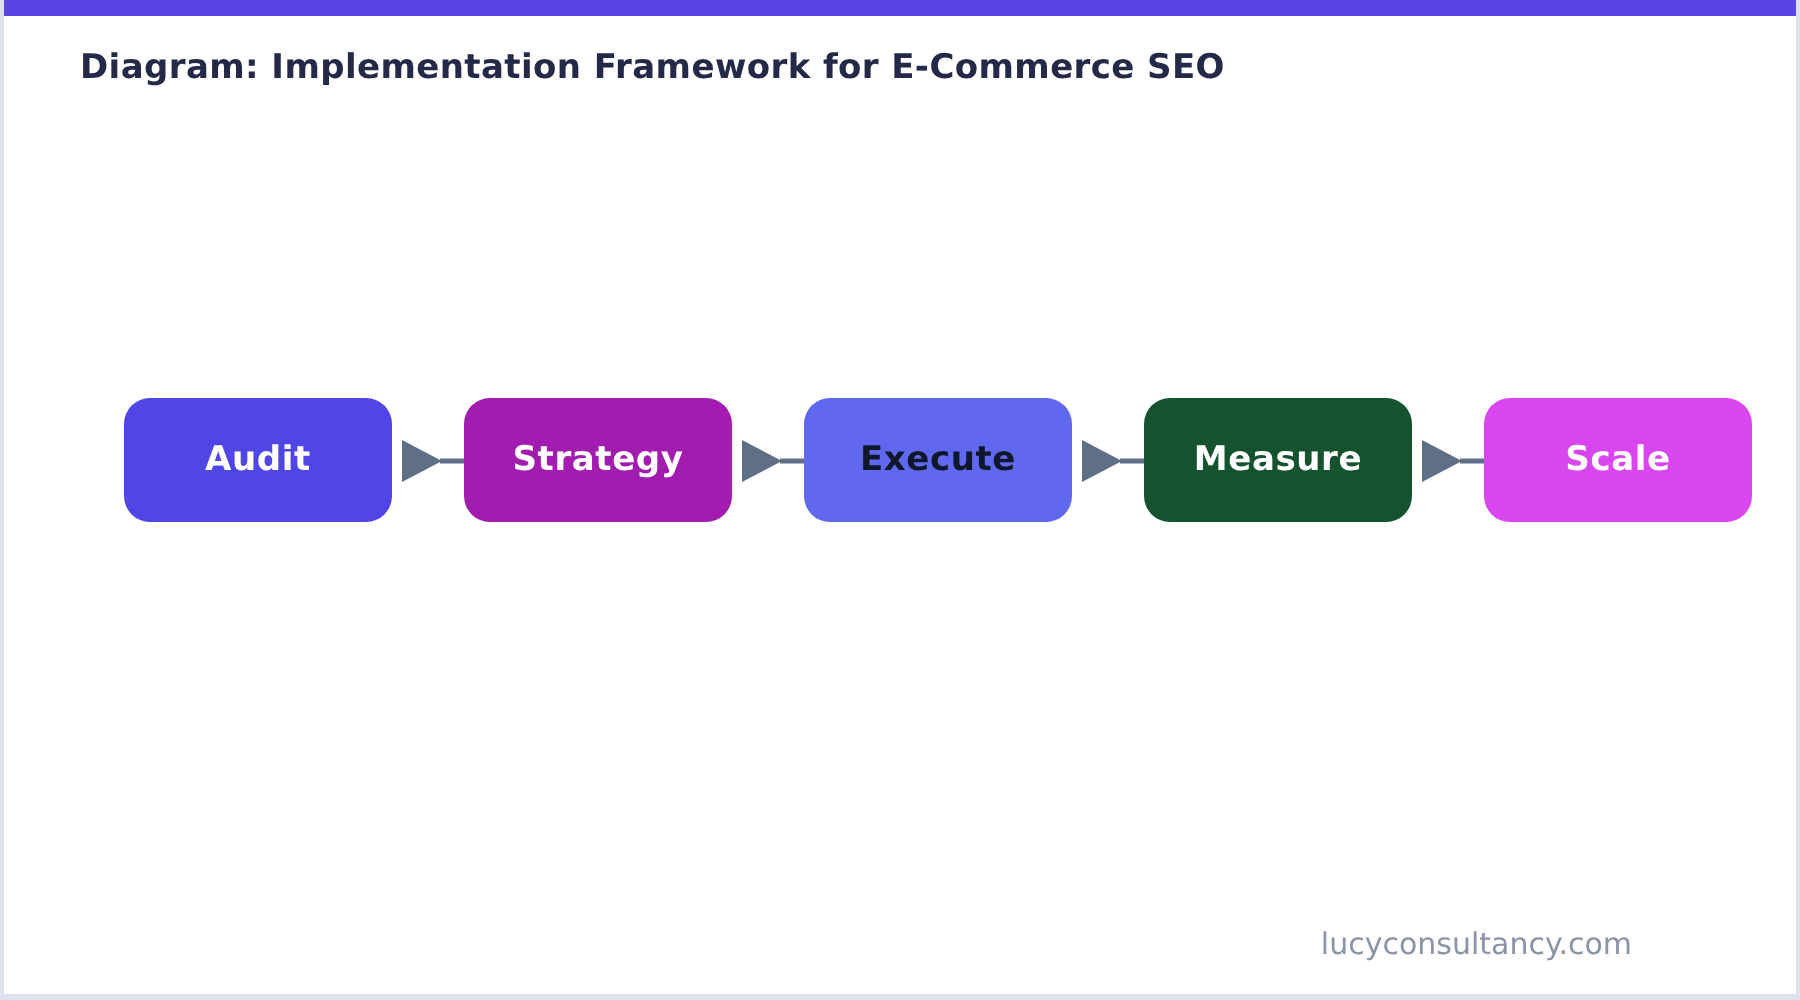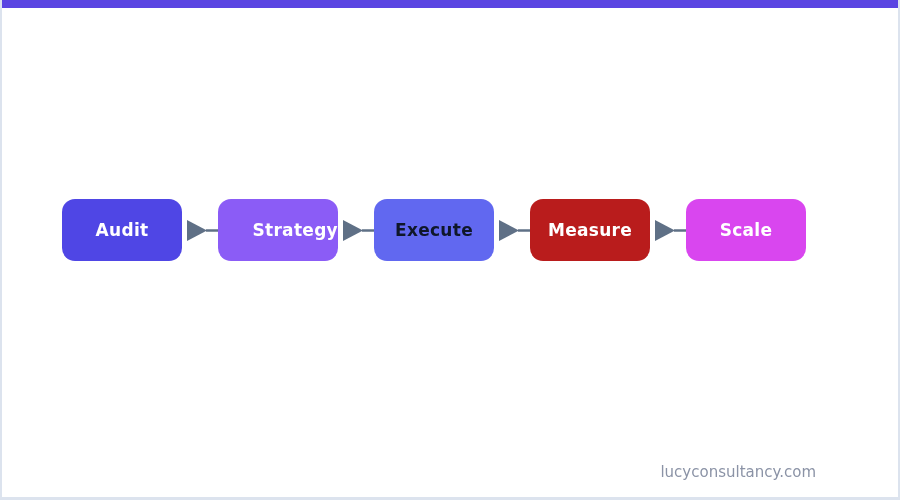"Diagram: Implementation Framework for" h1.page-title { html: none -> <h1>Diagram: Implementation Framework for E-Commerce SEO</h1> }
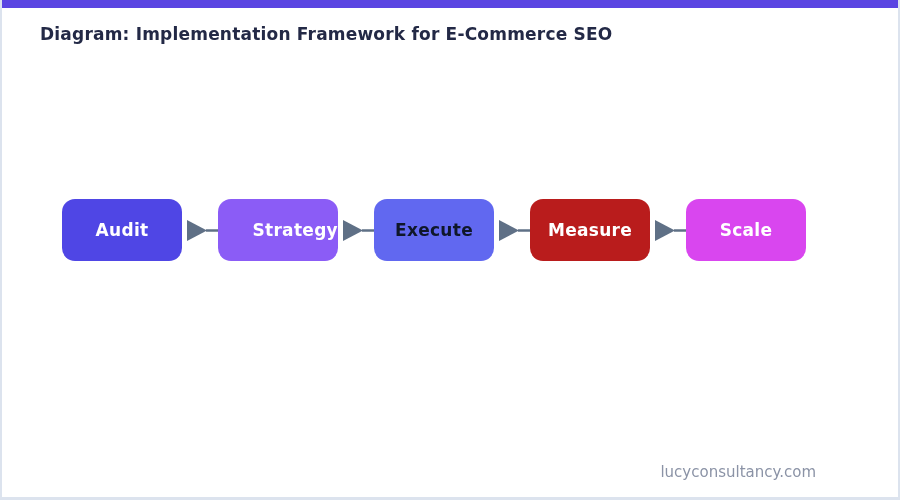"Audit" .node { width: 120px -> 134px }
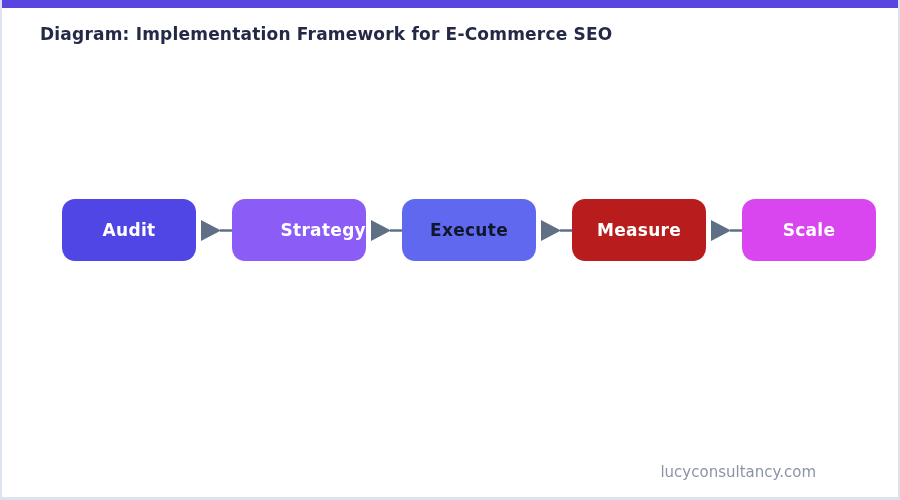"Strategy" div.node { background: #8b5cf6 -> #a21caf; justify-content: flex-end -> none }
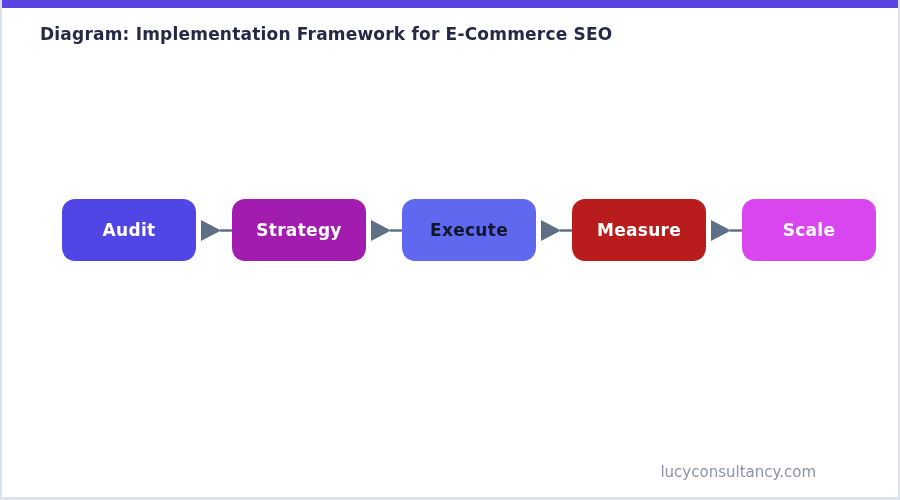"Measure" div.node { background: #b91c1c -> #14532d }
